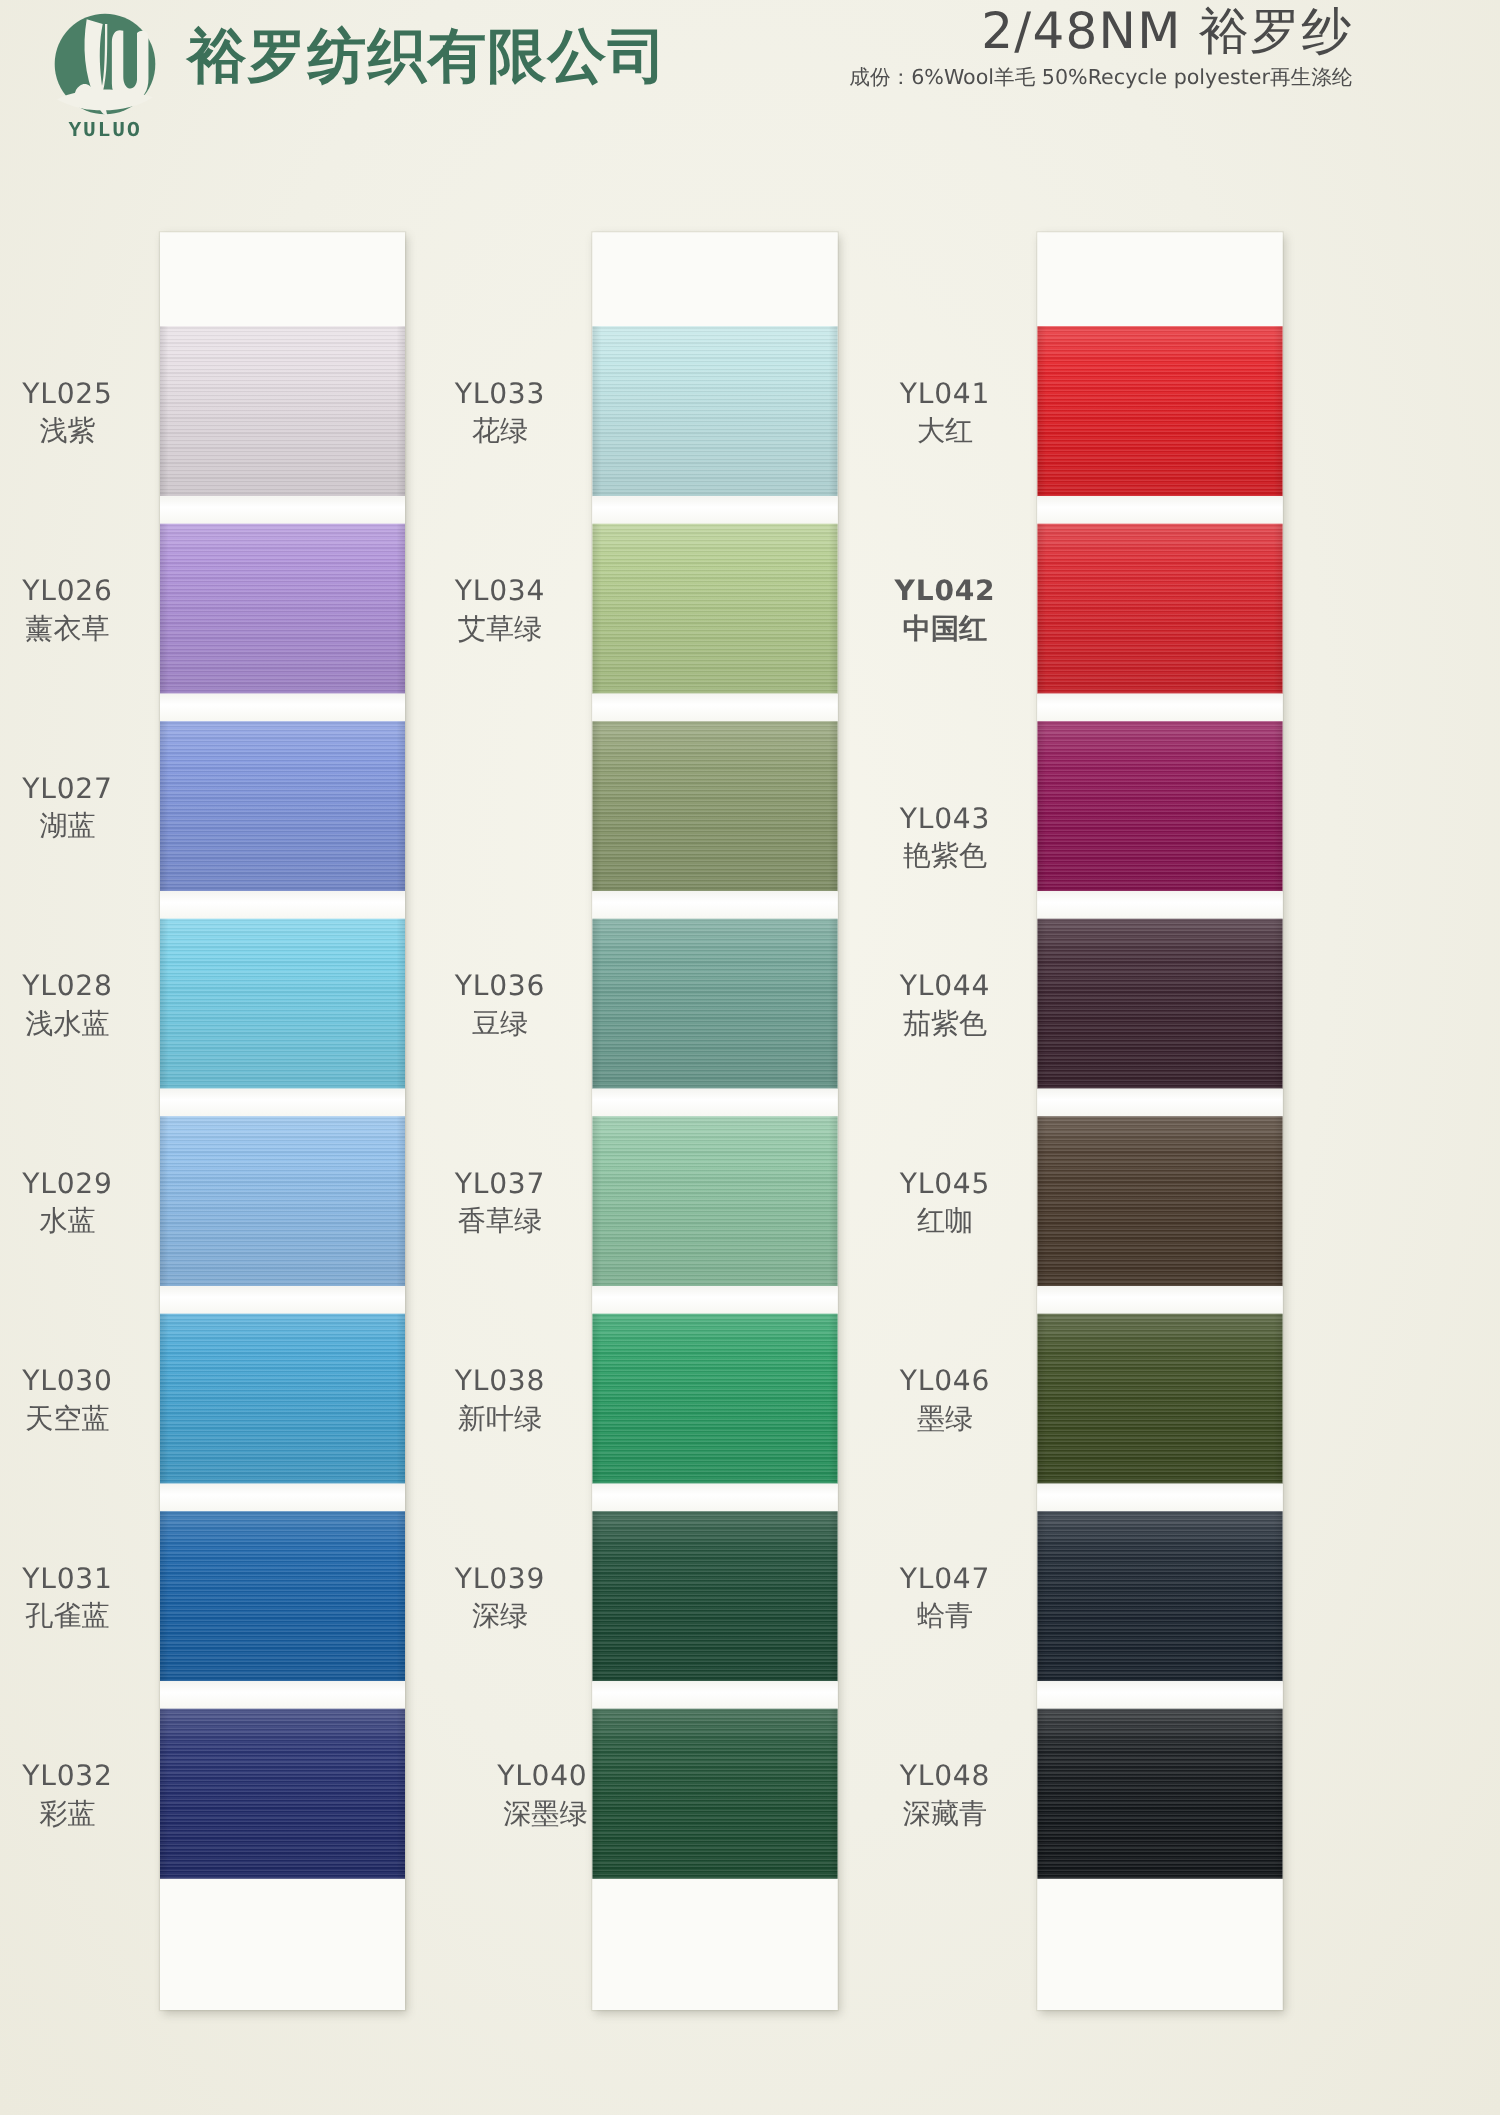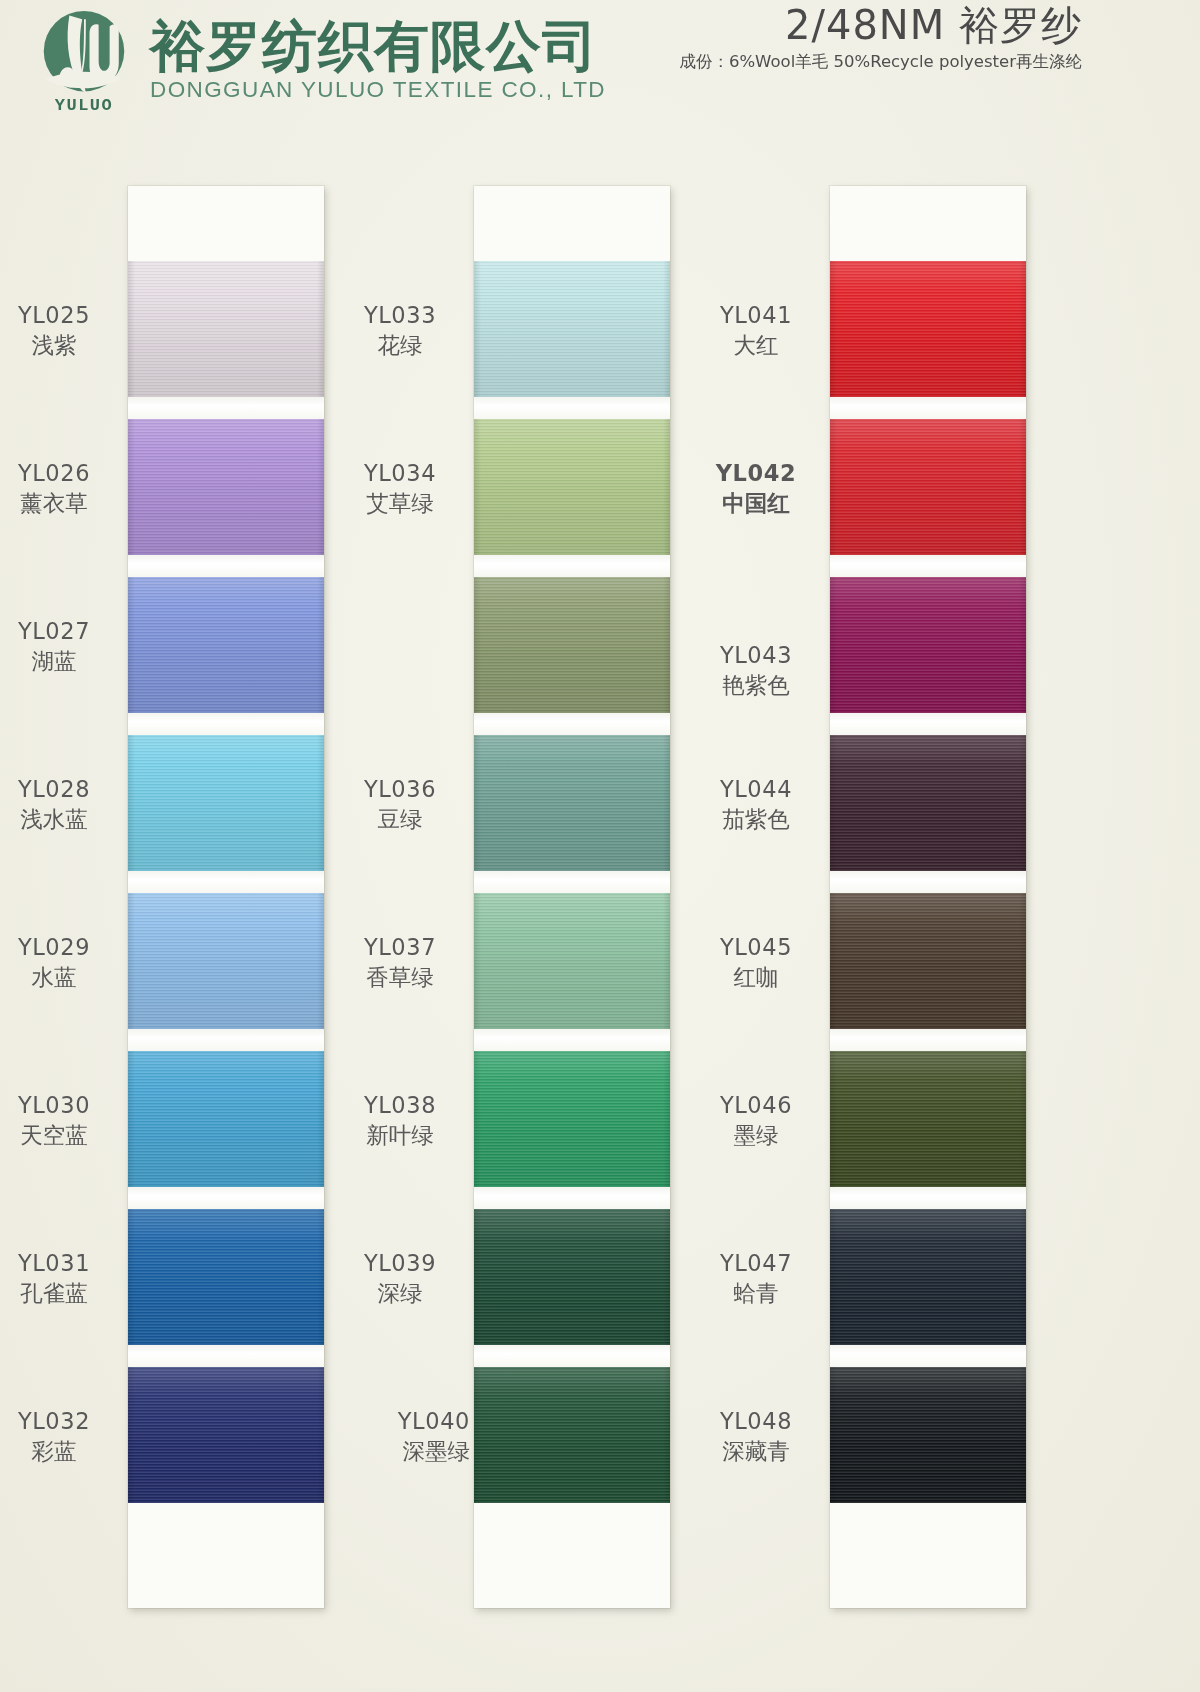"裕罗纺织有限公司" .brand-cn { font-size: 55px -> 47px }
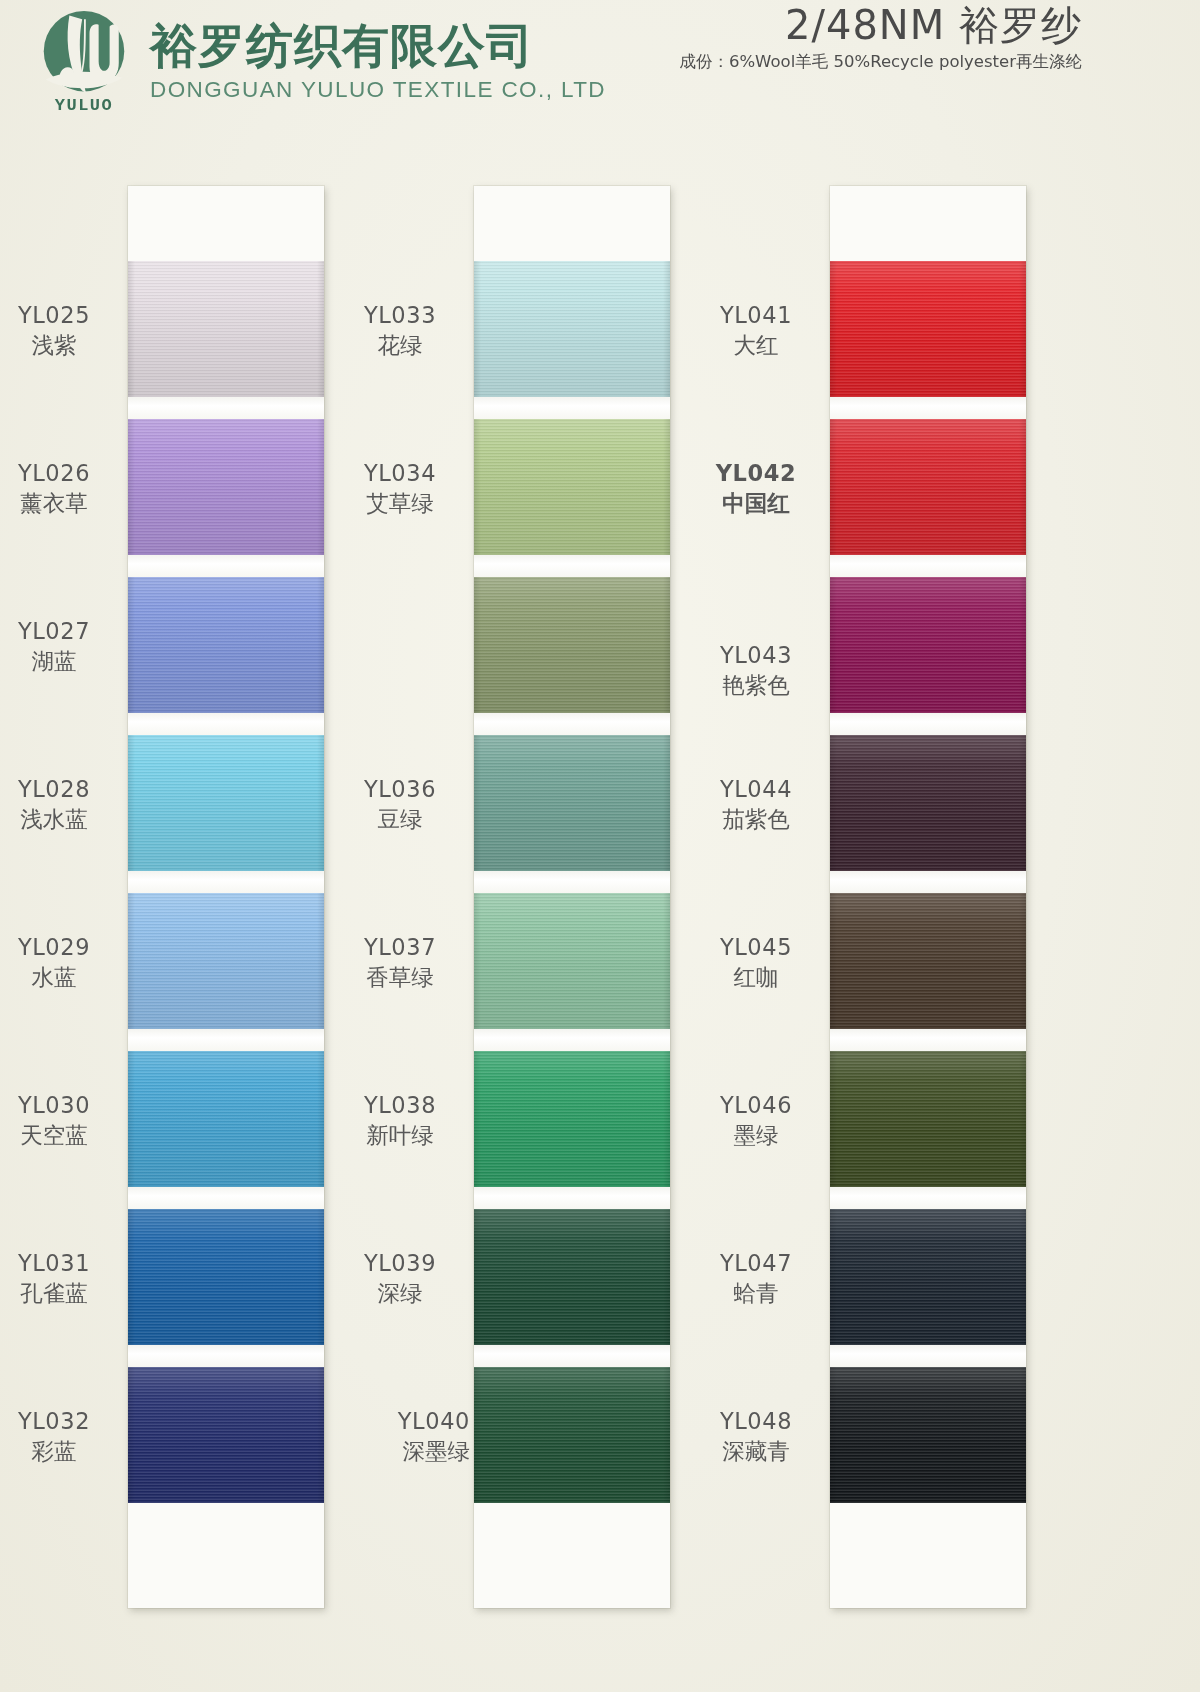"DONGGUAN YULUO TEXTILE CO., LTD" div.brand-en { html: <div>DONGGUAN YULUO TEXTILE CO., LTD</div> -> none }
